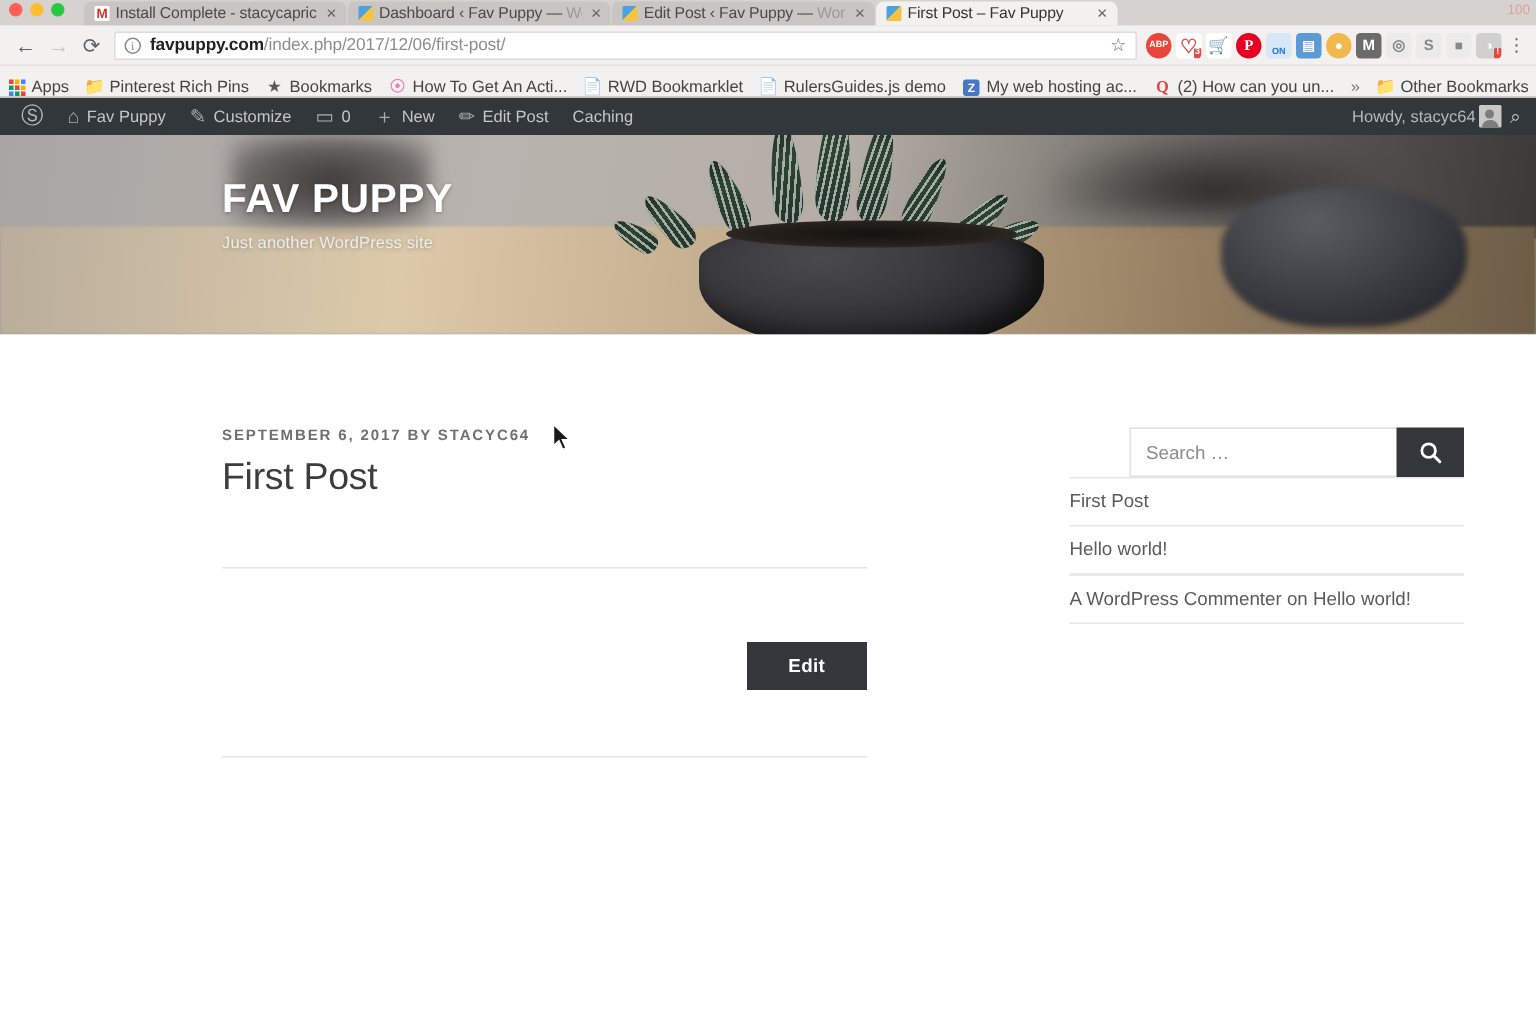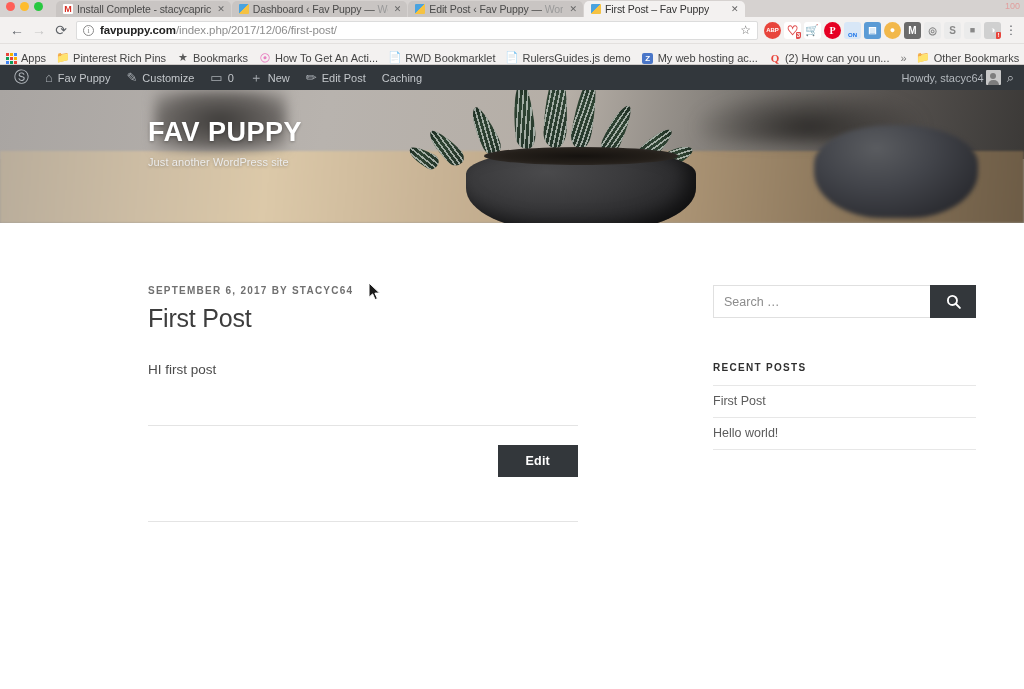"Search …" .search-form { margin-left: none -> 40px }
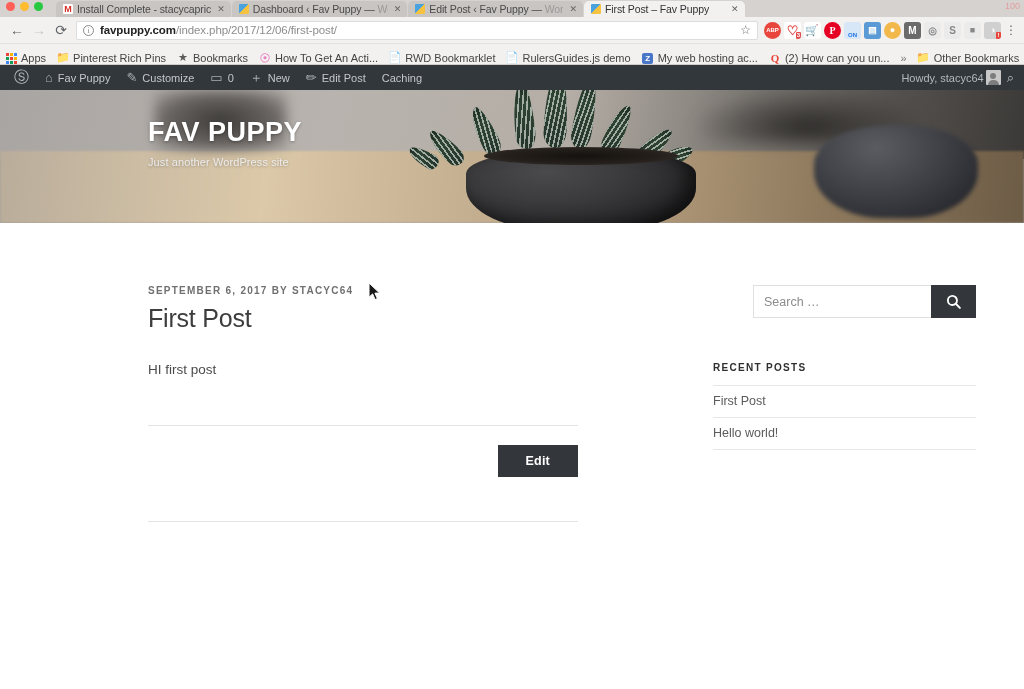"HI first post" div.post-body { html: <div>HI first post</div> -> none }
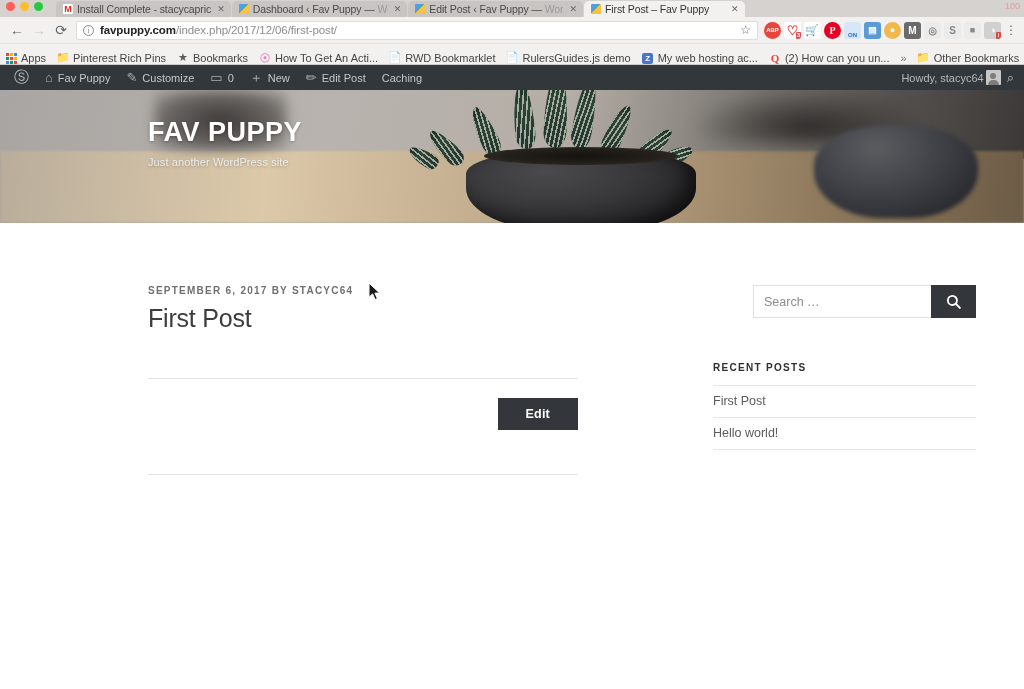"RECENT POSTS" h2.widget-title { html: <h2>RECENT POSTS</h2> -> none }
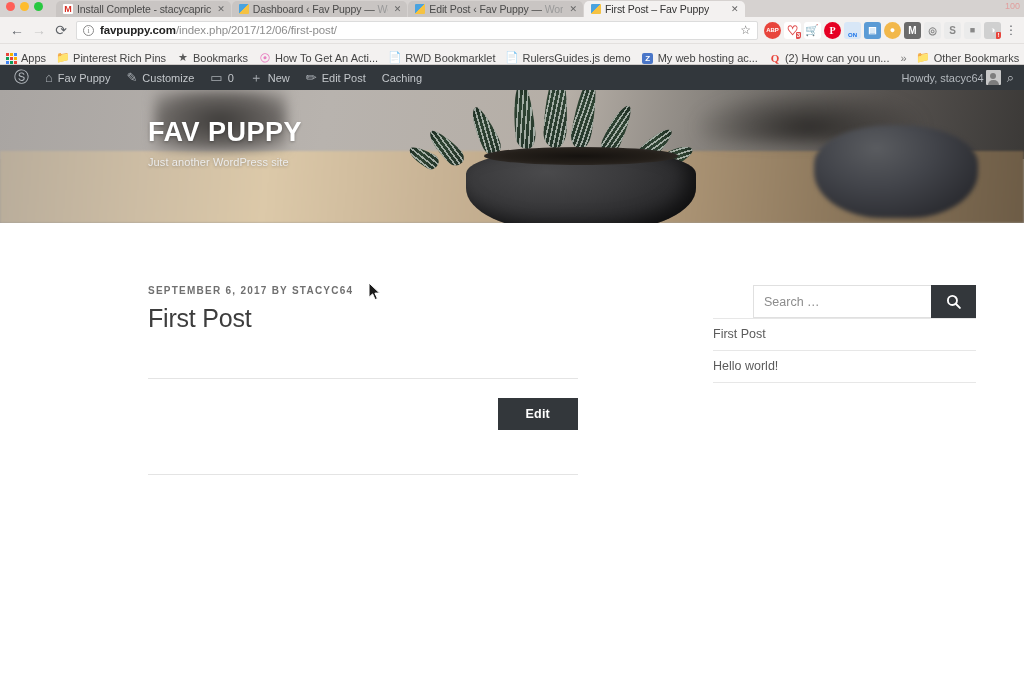"A WordPress Commenter on Hello" ul.wlist { html: none -> <ul> <li><span>A WordPress Commenter on Hello world!</span></li> </ul> }
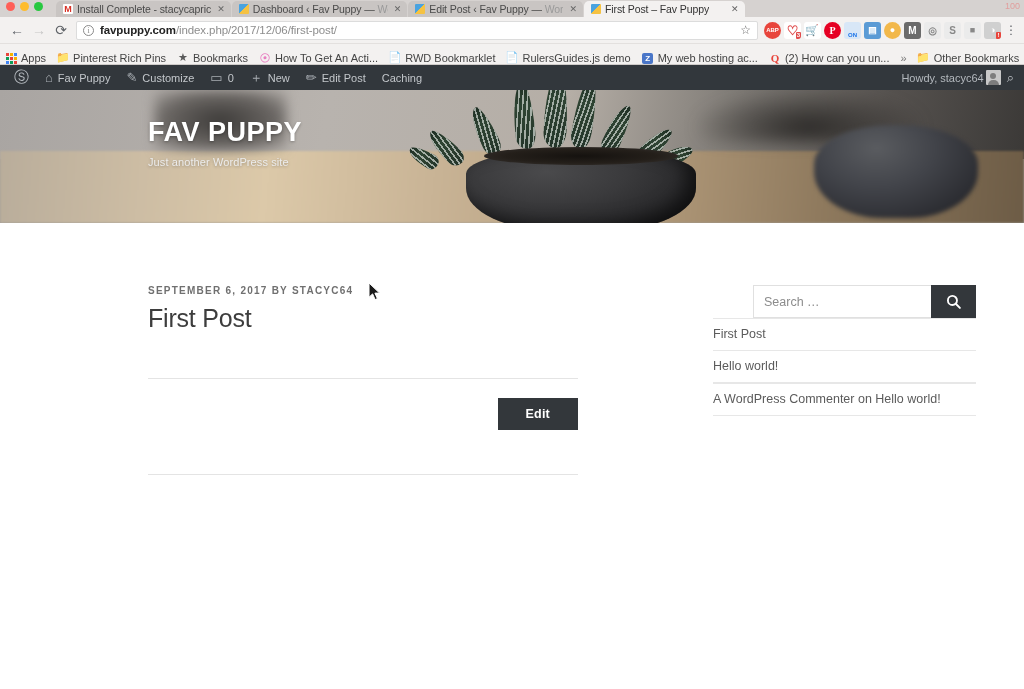"Edit" .btn-edit { margin-top: none -> 30px }
